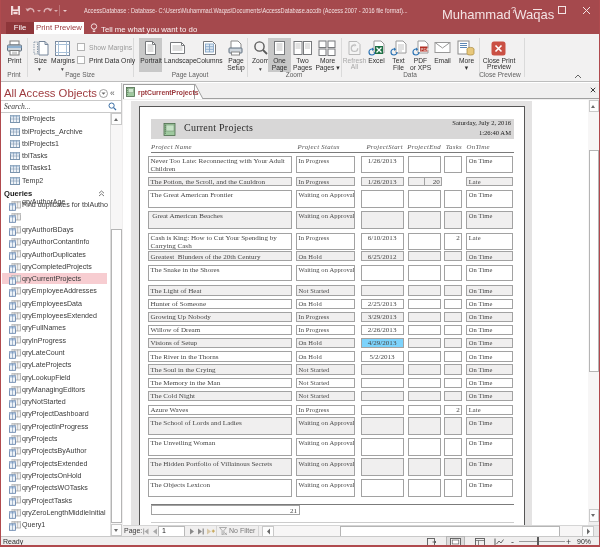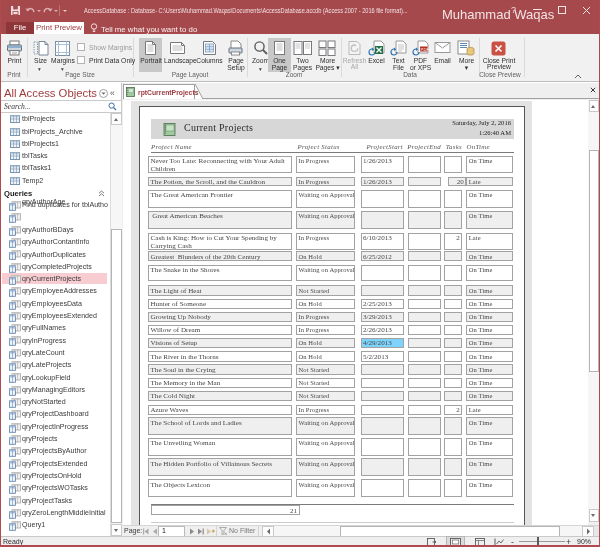"1/26/2013" .ctr { text-align: left -> center }
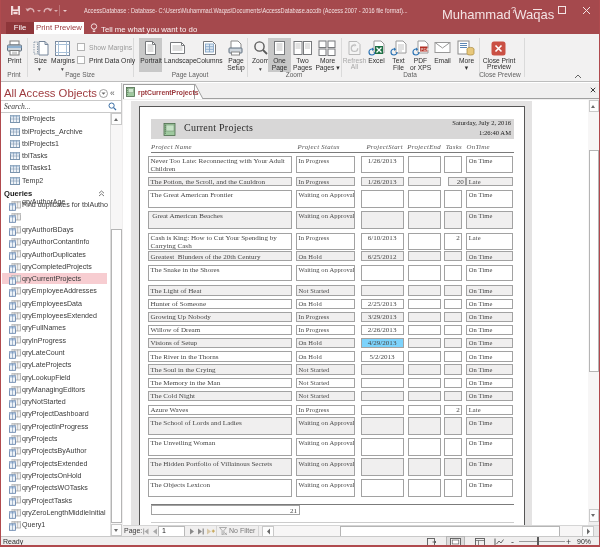"20" div.cell { left: 448px -> 424px }
